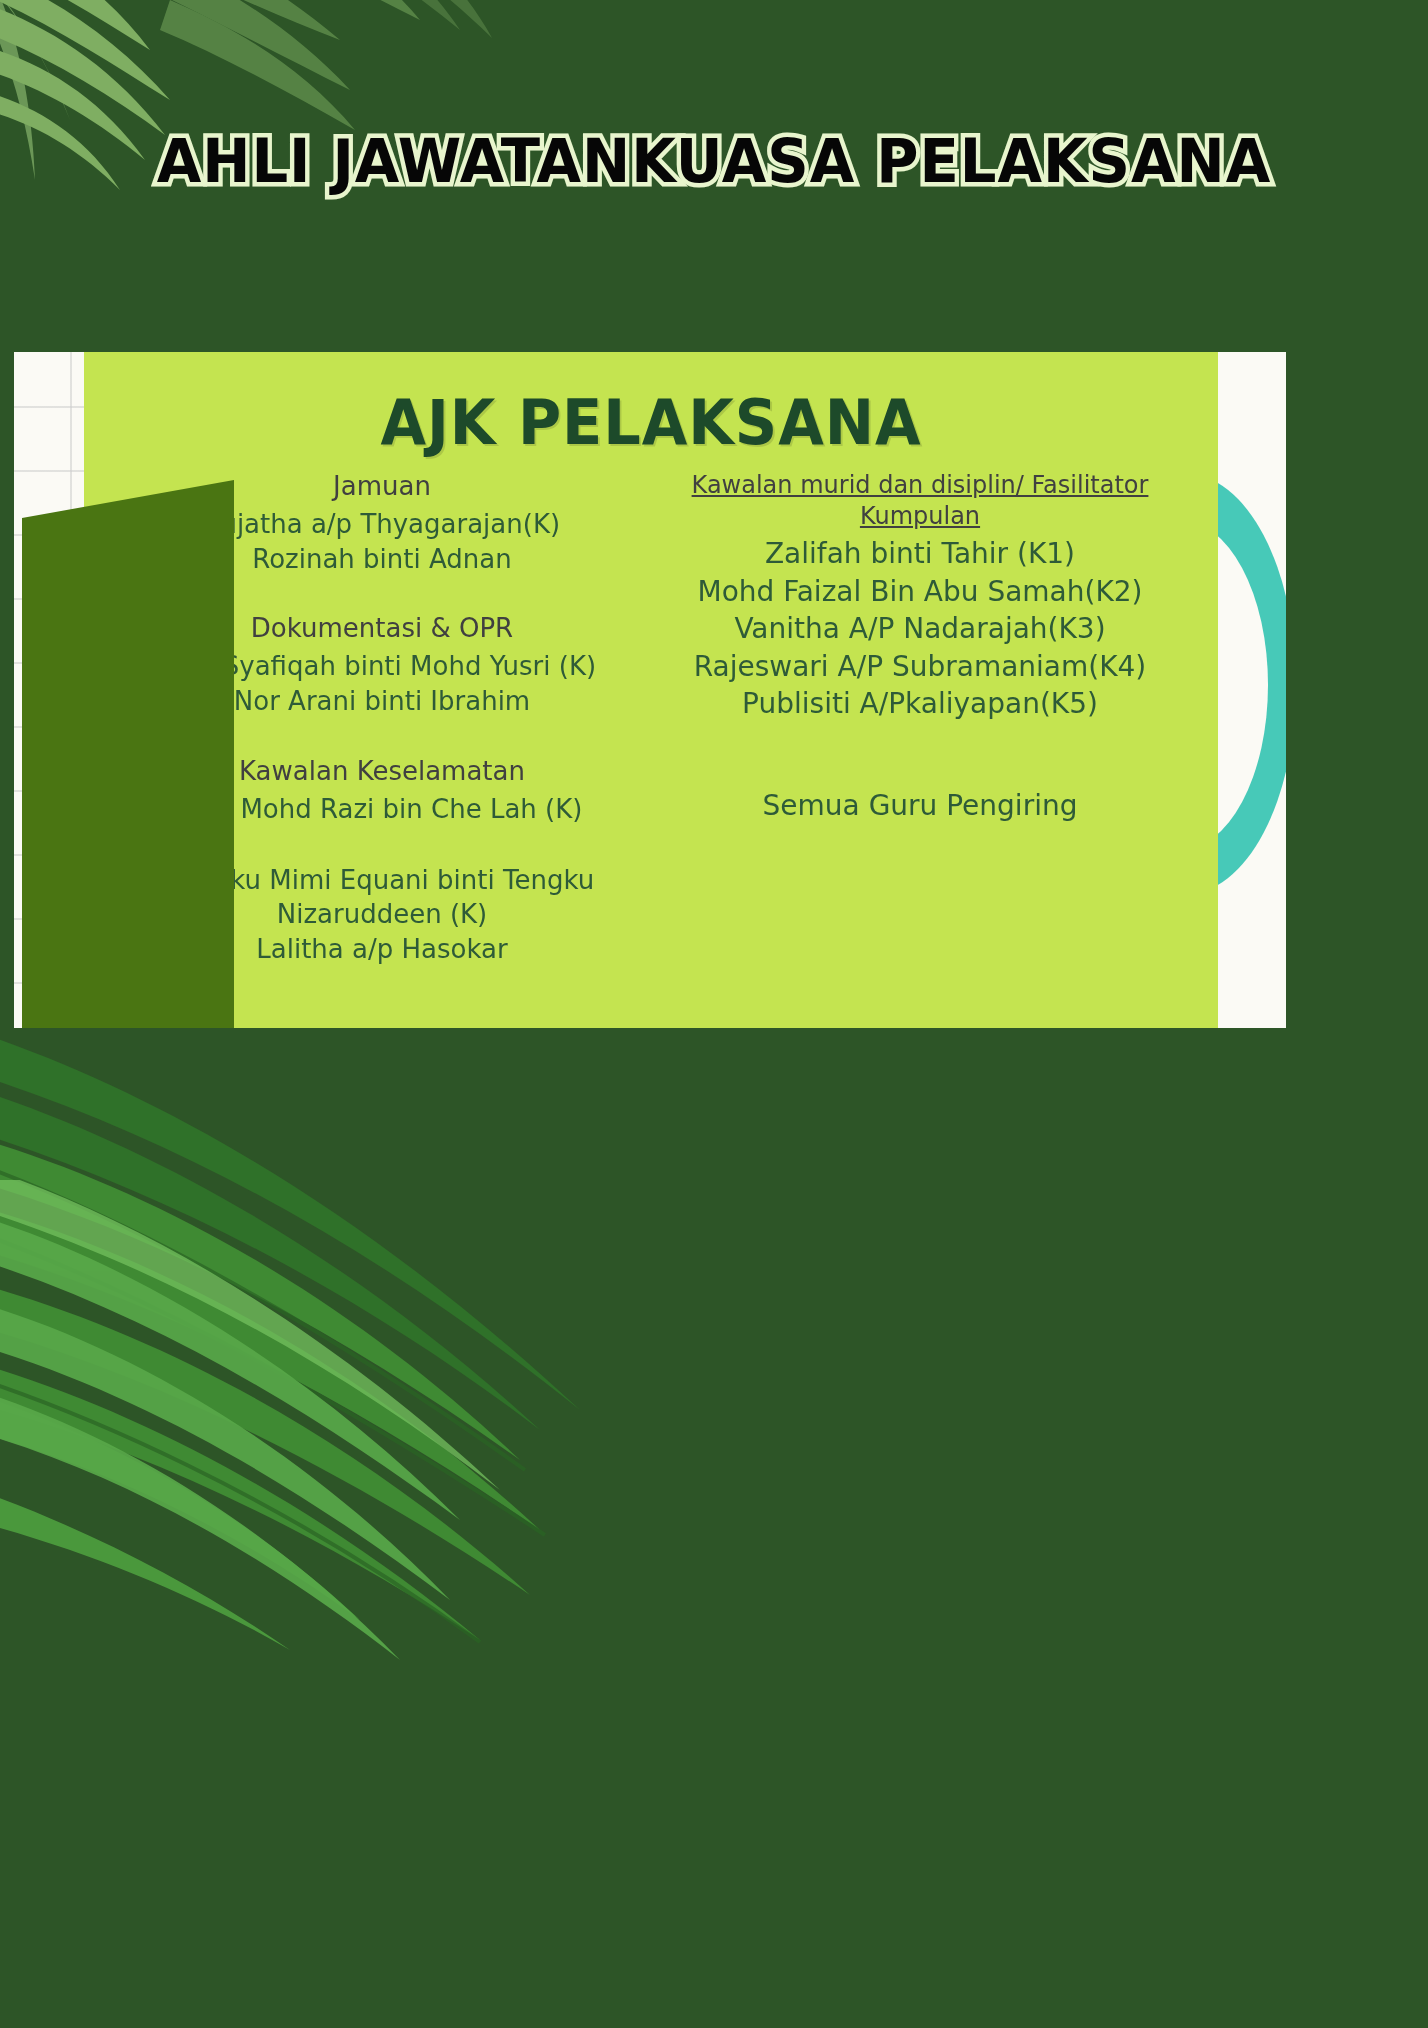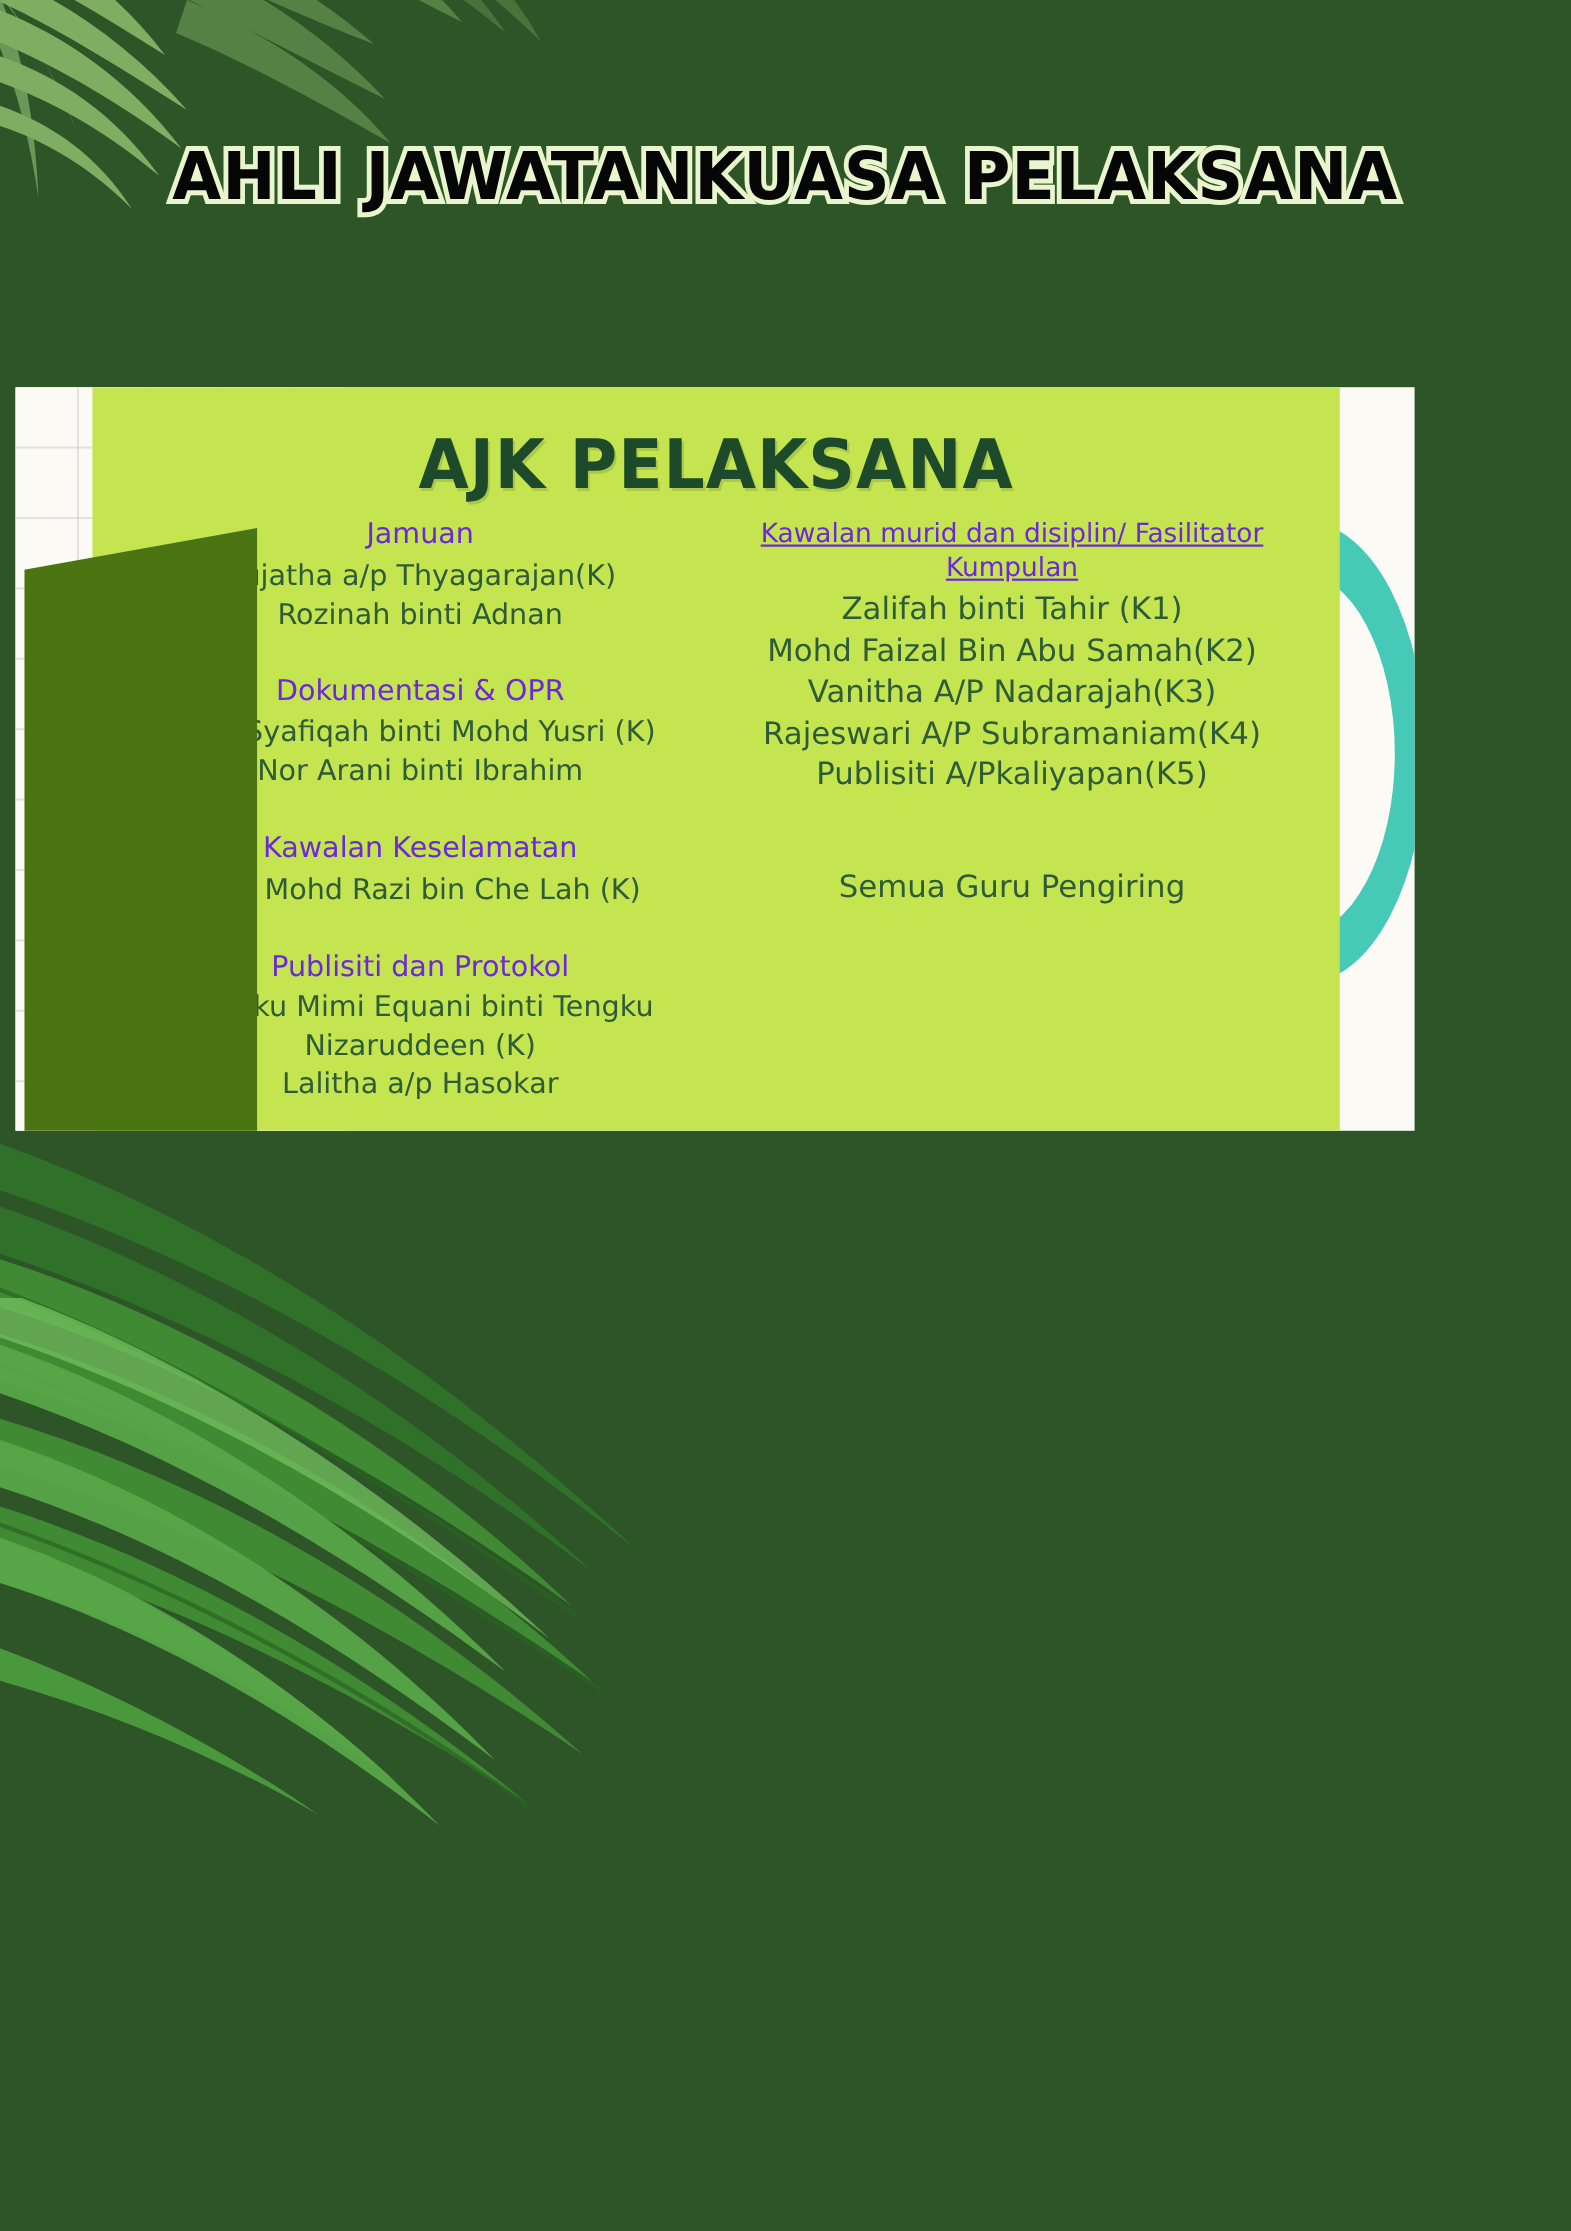"Jamuan" .sec-head { color: #6d28d9 -> #404040 }
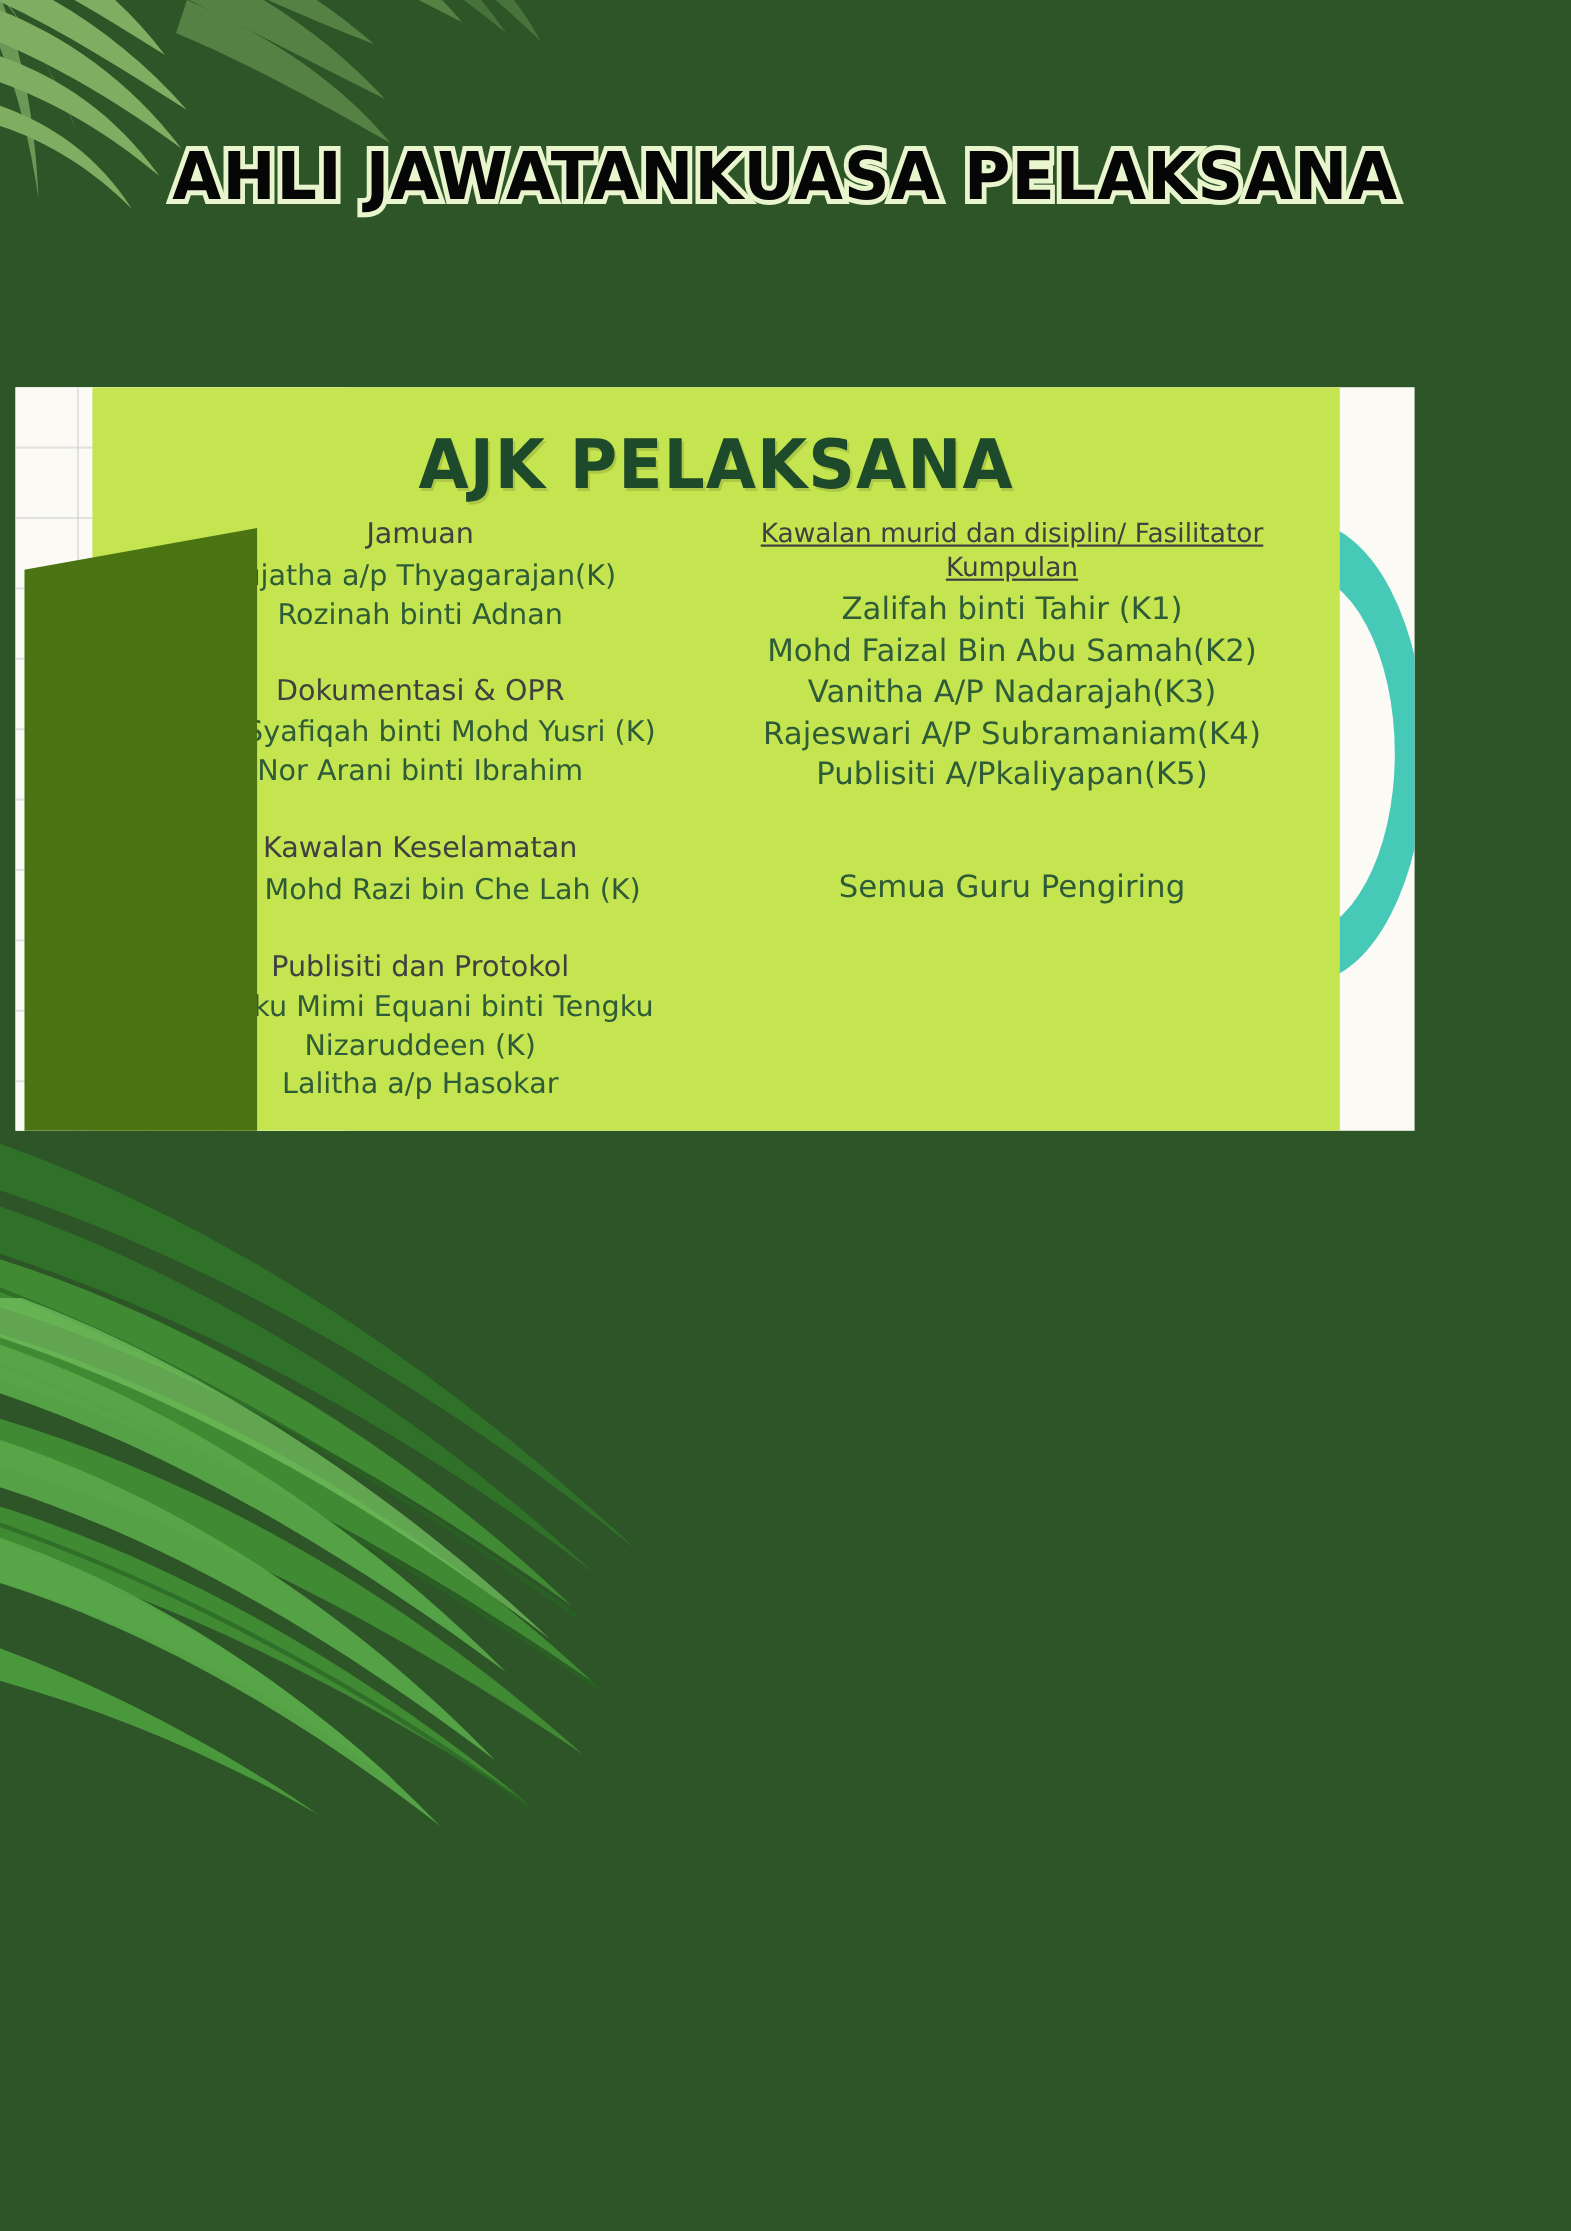"Publisiti dan Protokol" div.sec-head { html: <div>Publisiti dan Protokol</div> -> none }
